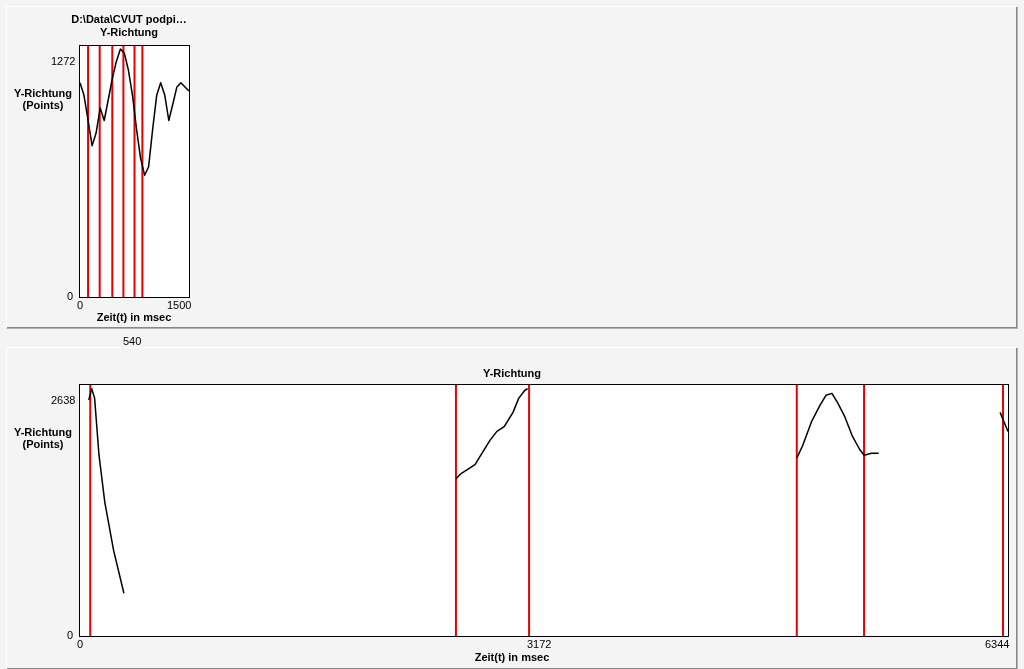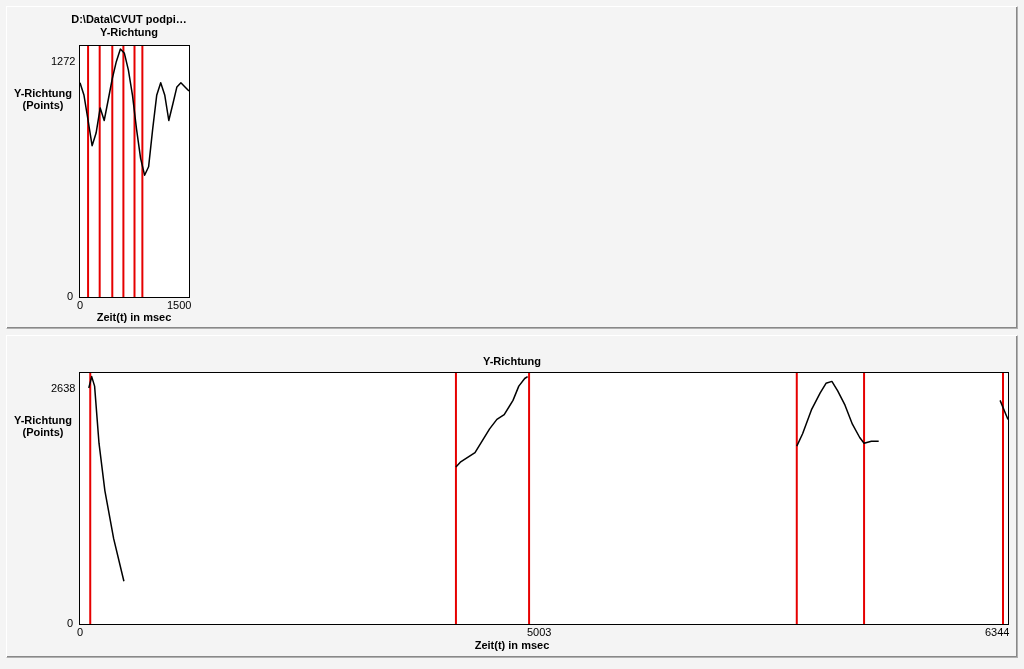"D:\Data\CVUT podpi…" .panel-container { gap: 6px -> 18px }
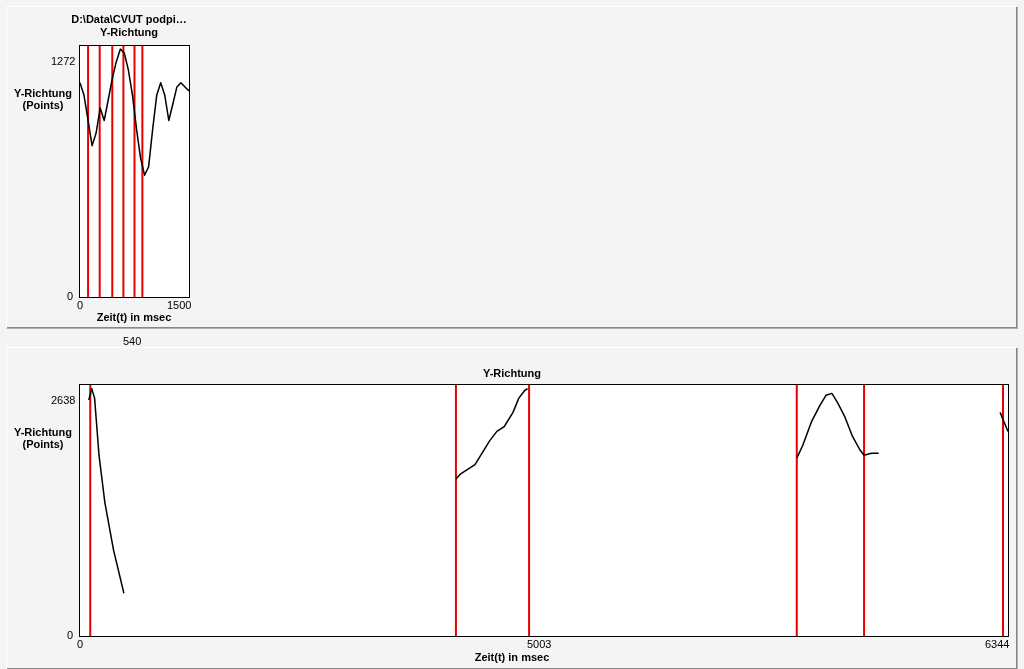"5003" span.tick { text: 5003 -> 3172 }
